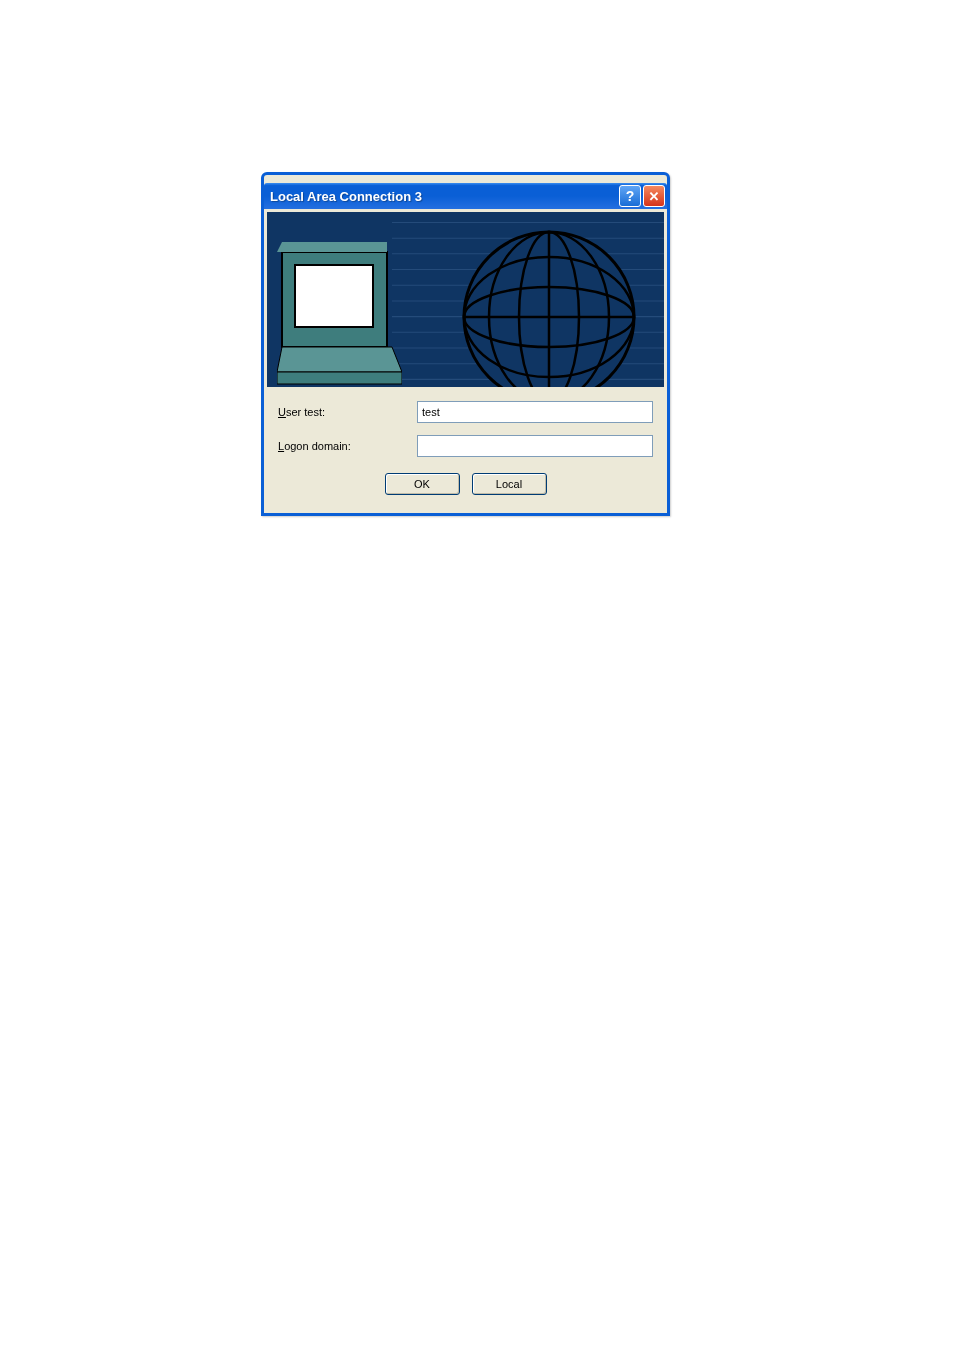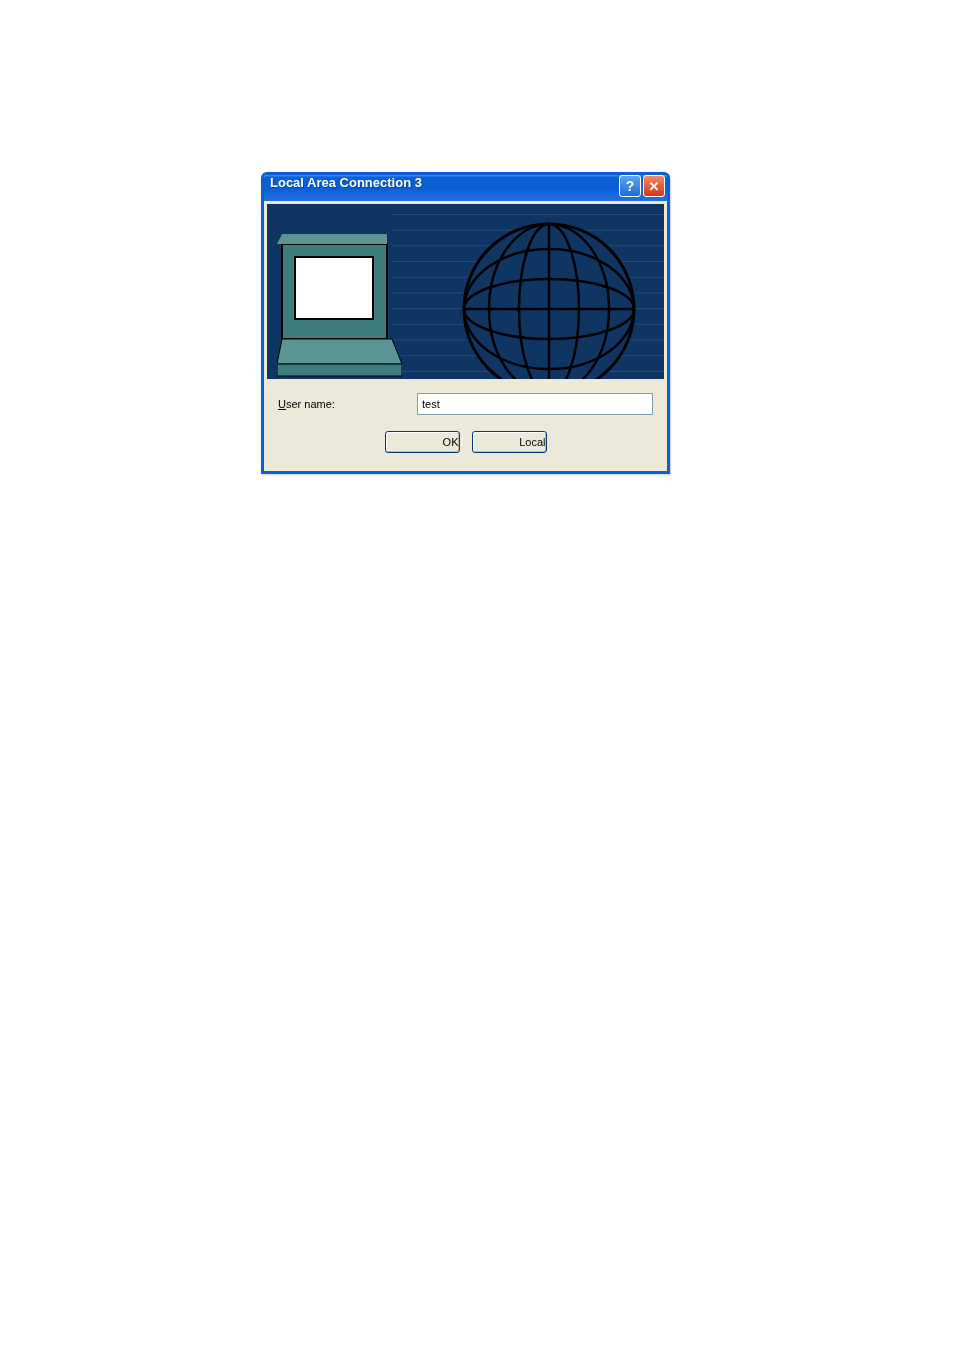"Local Area Connection 3" .titlebar { align-items: none -> center; margin-top: none -> 8px }
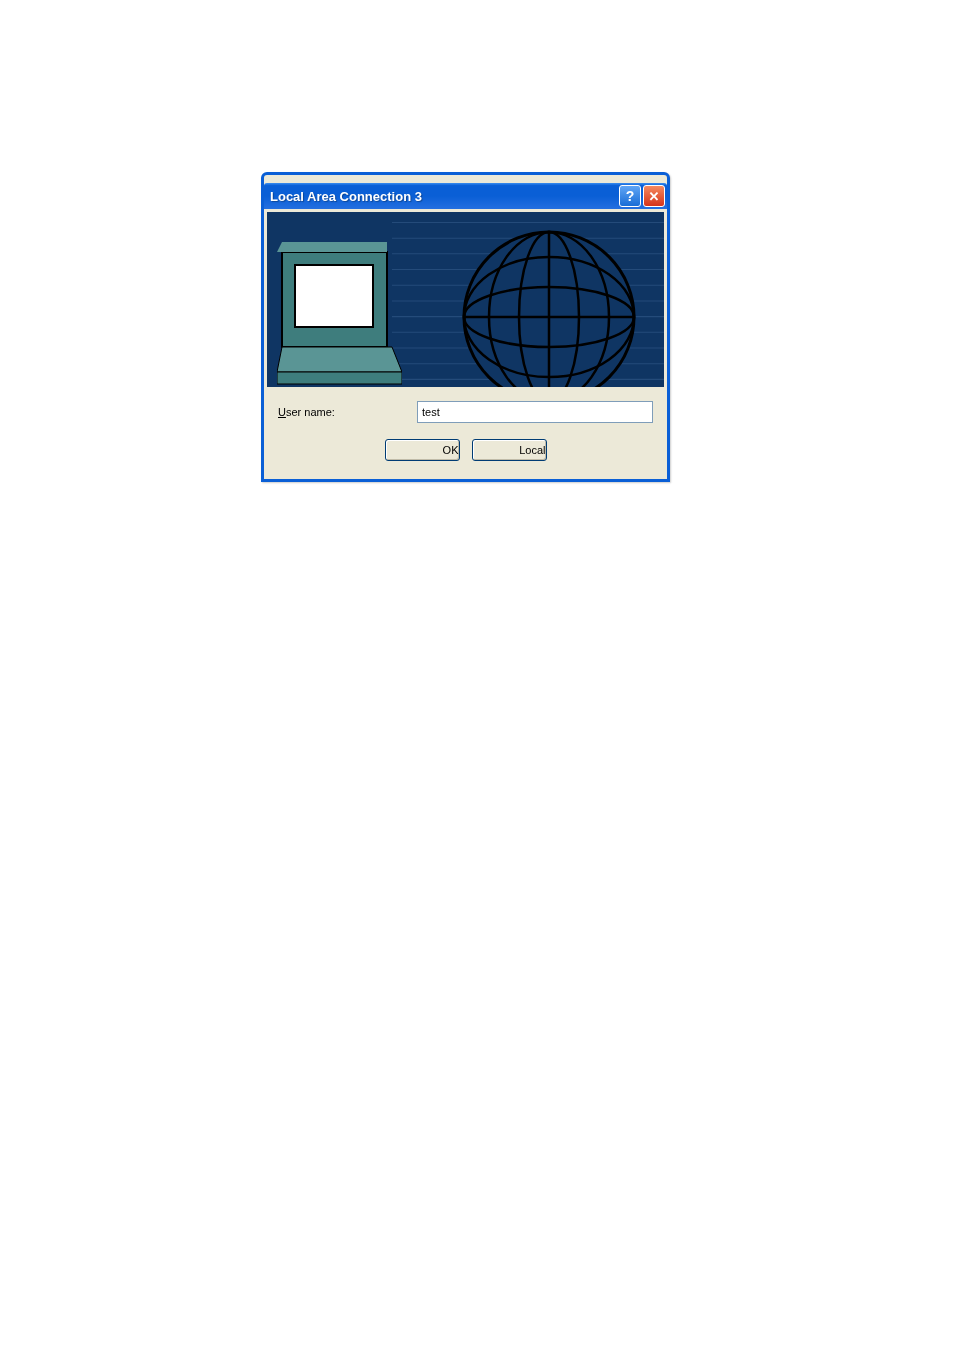"ser name:" span { text: name -> test }
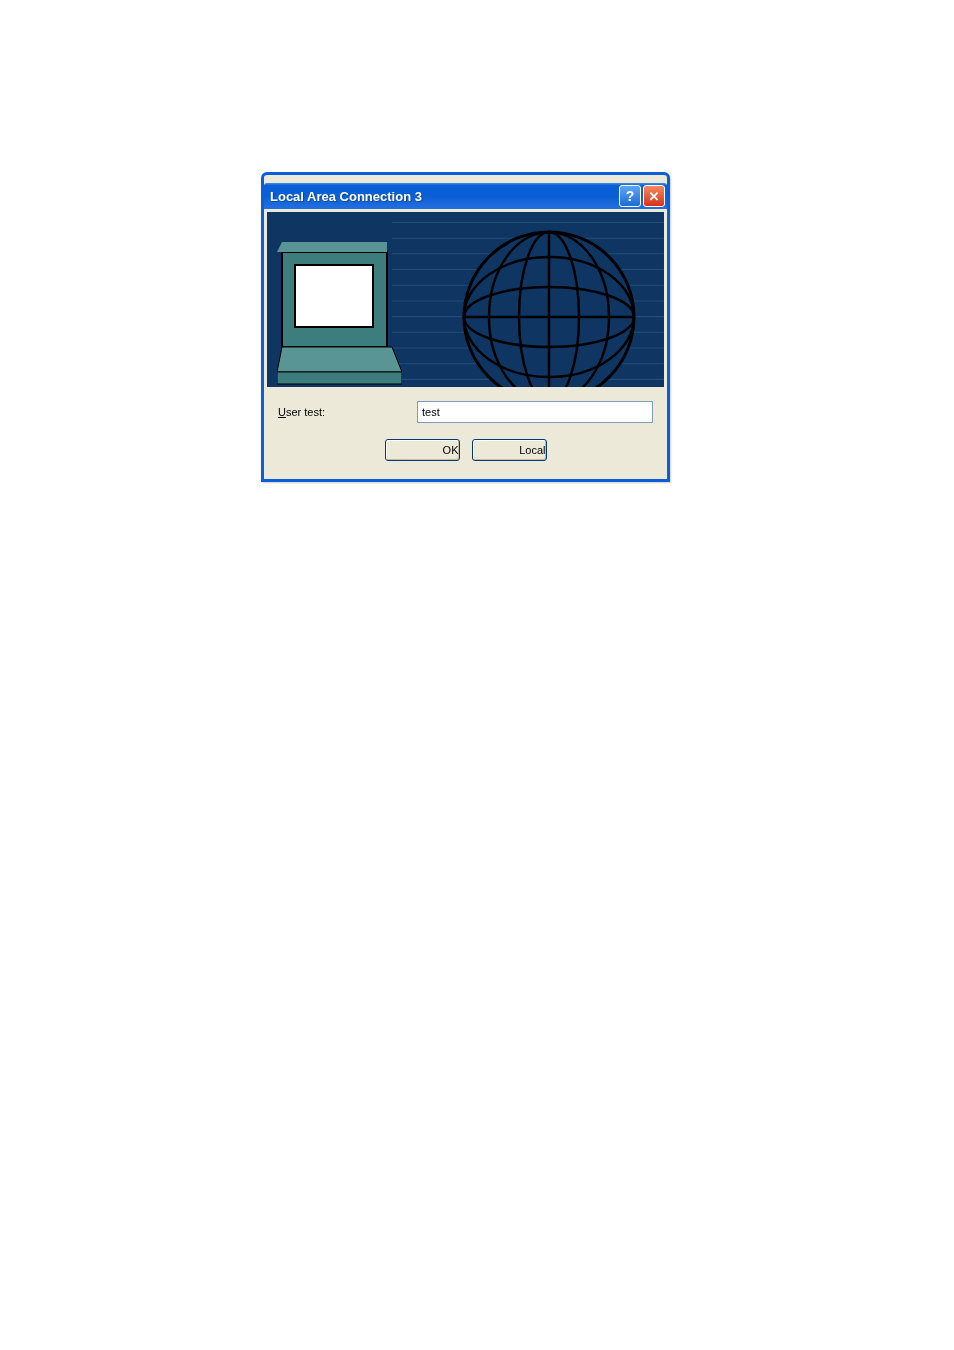"Logon domain:" div.form-row { html: none -> <div> <div><span>L</span><span>ogon domain:</span></div> <input> </div> }
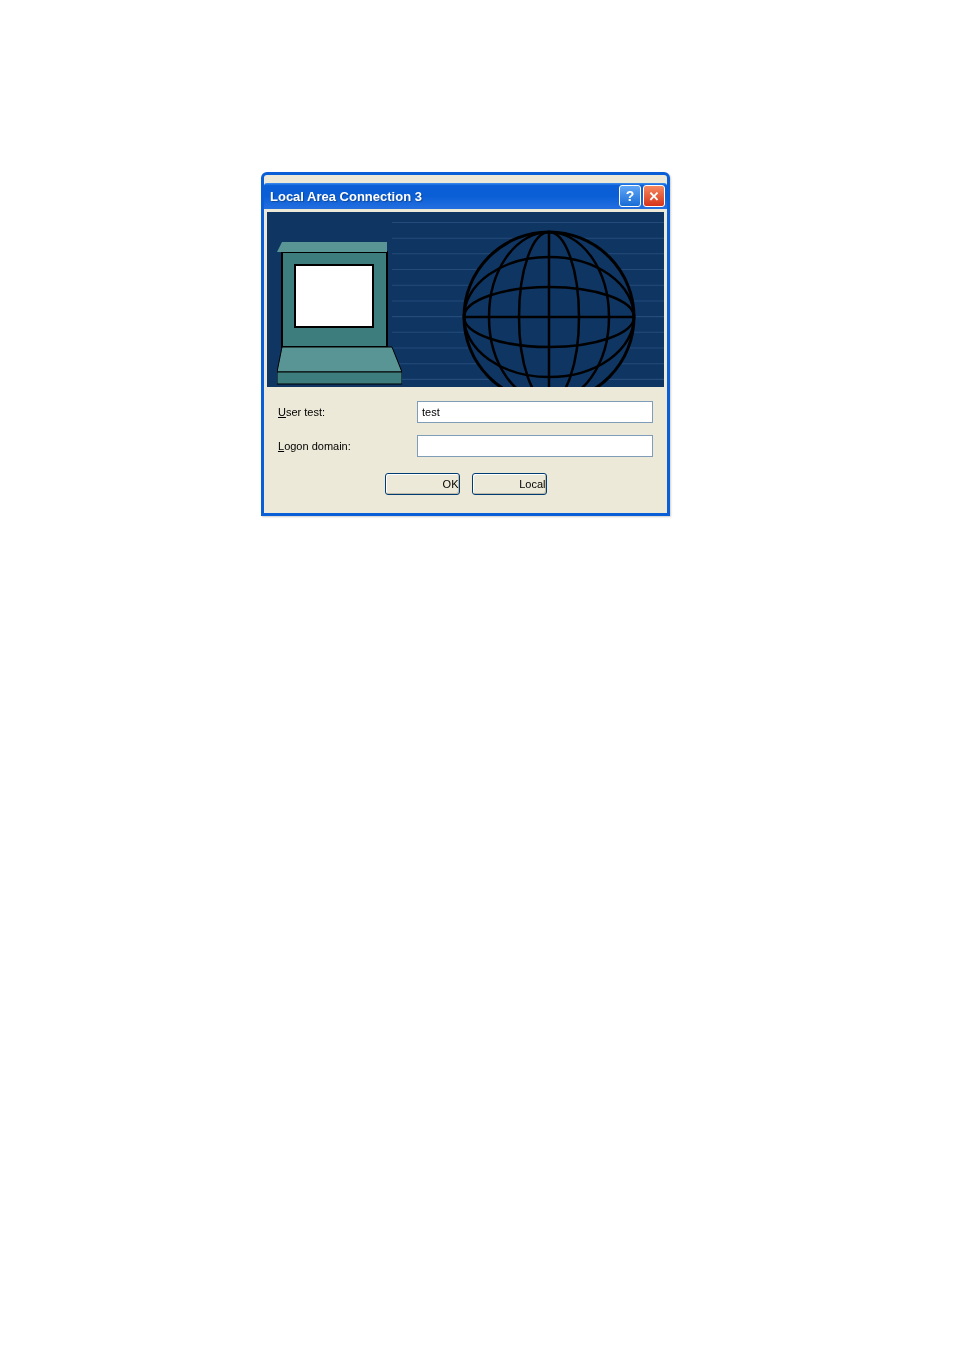"OK" .dlg-btn { text-align: right -> none }
